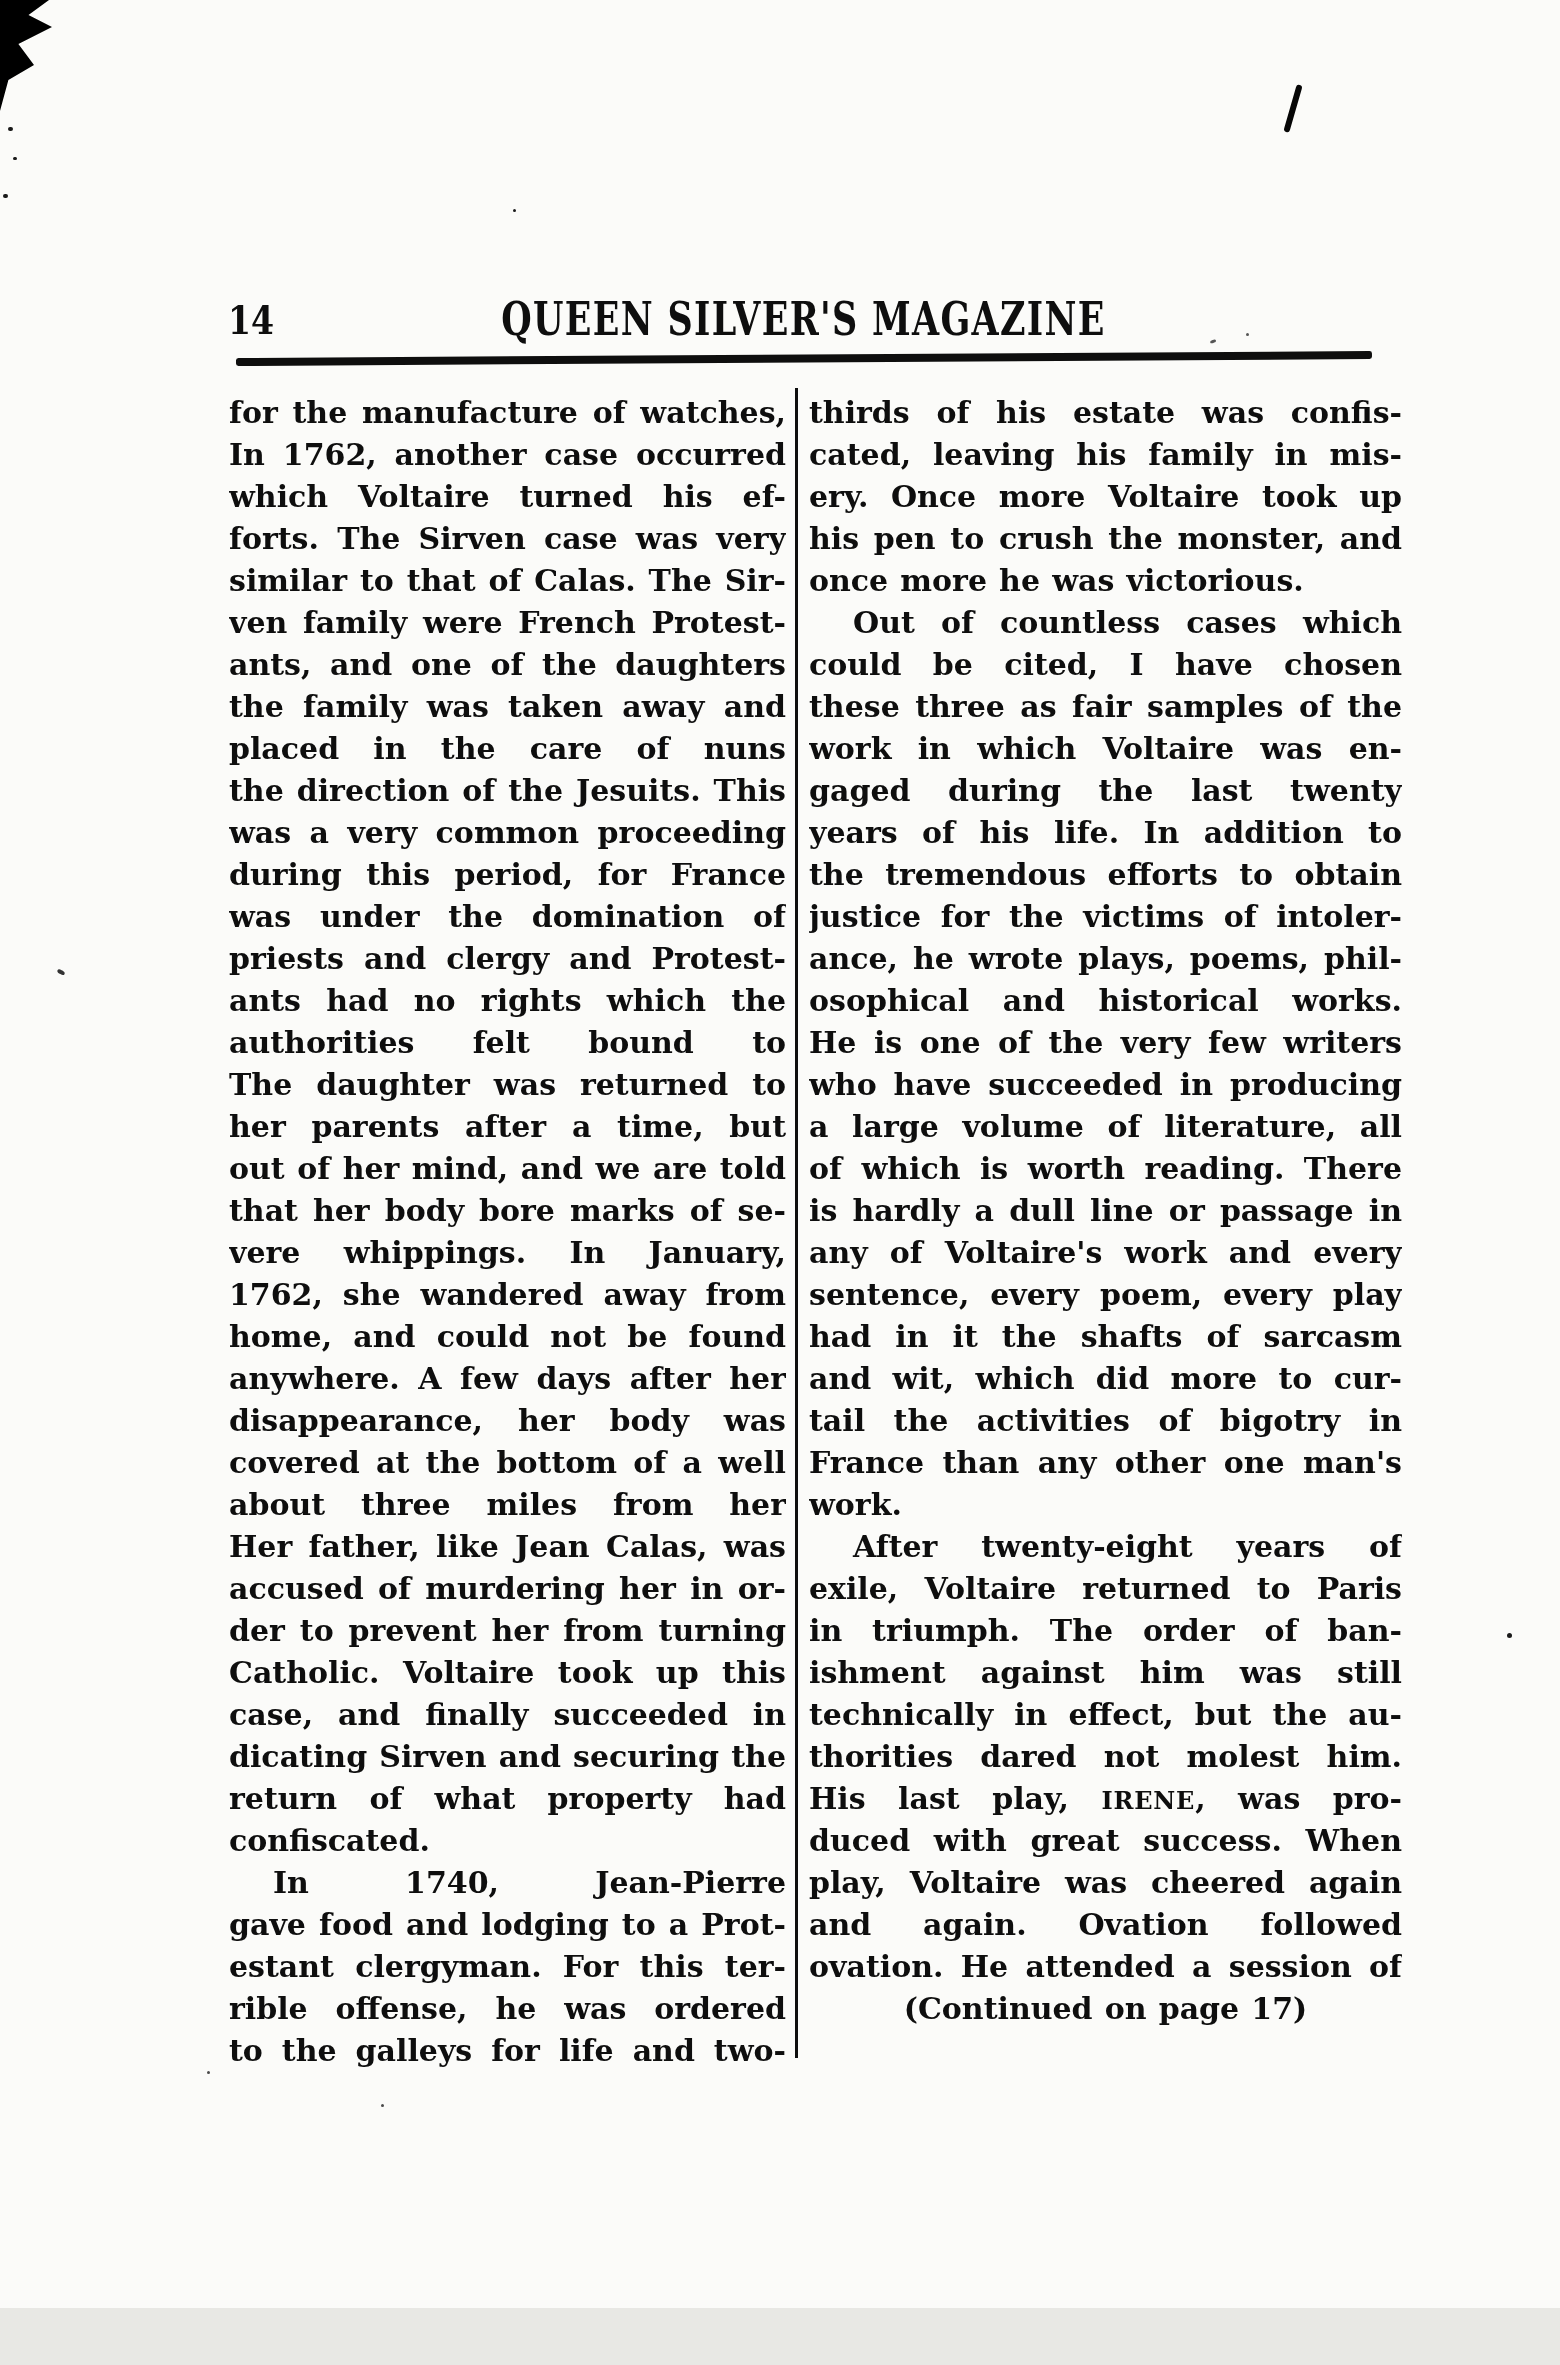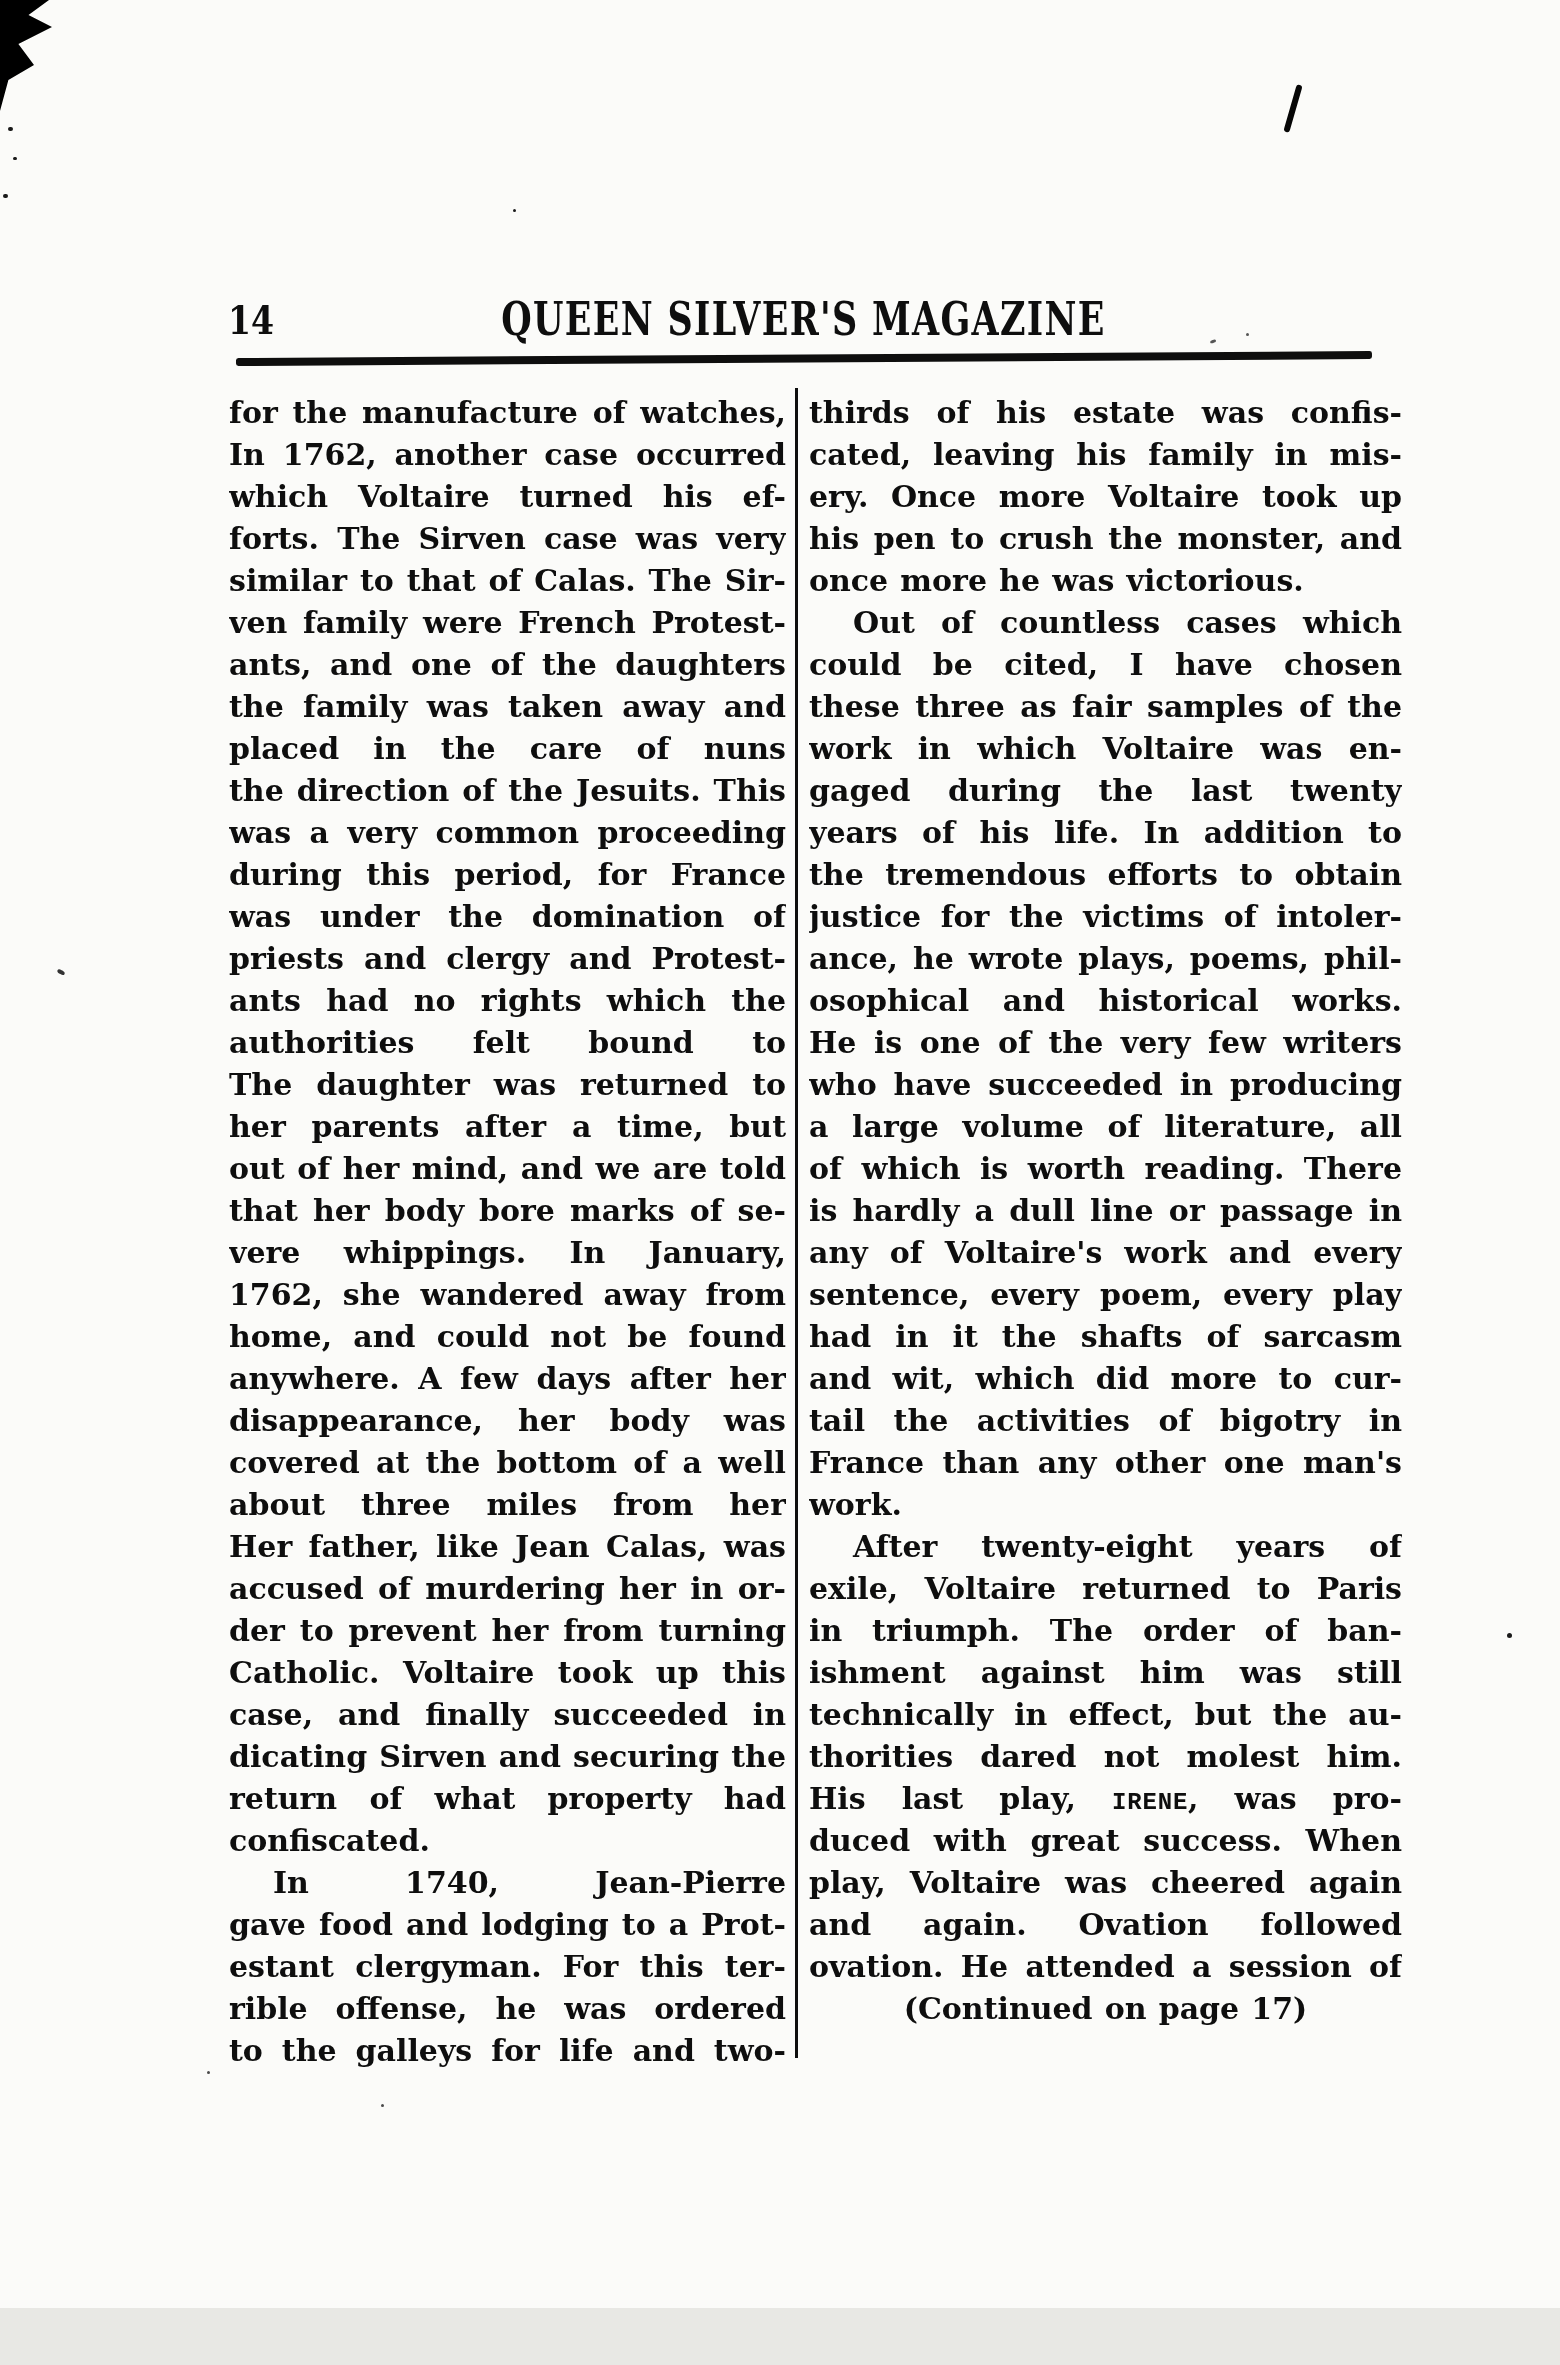"IRENE" .sc { font-family: Liberation Mono, monospace -> none }
